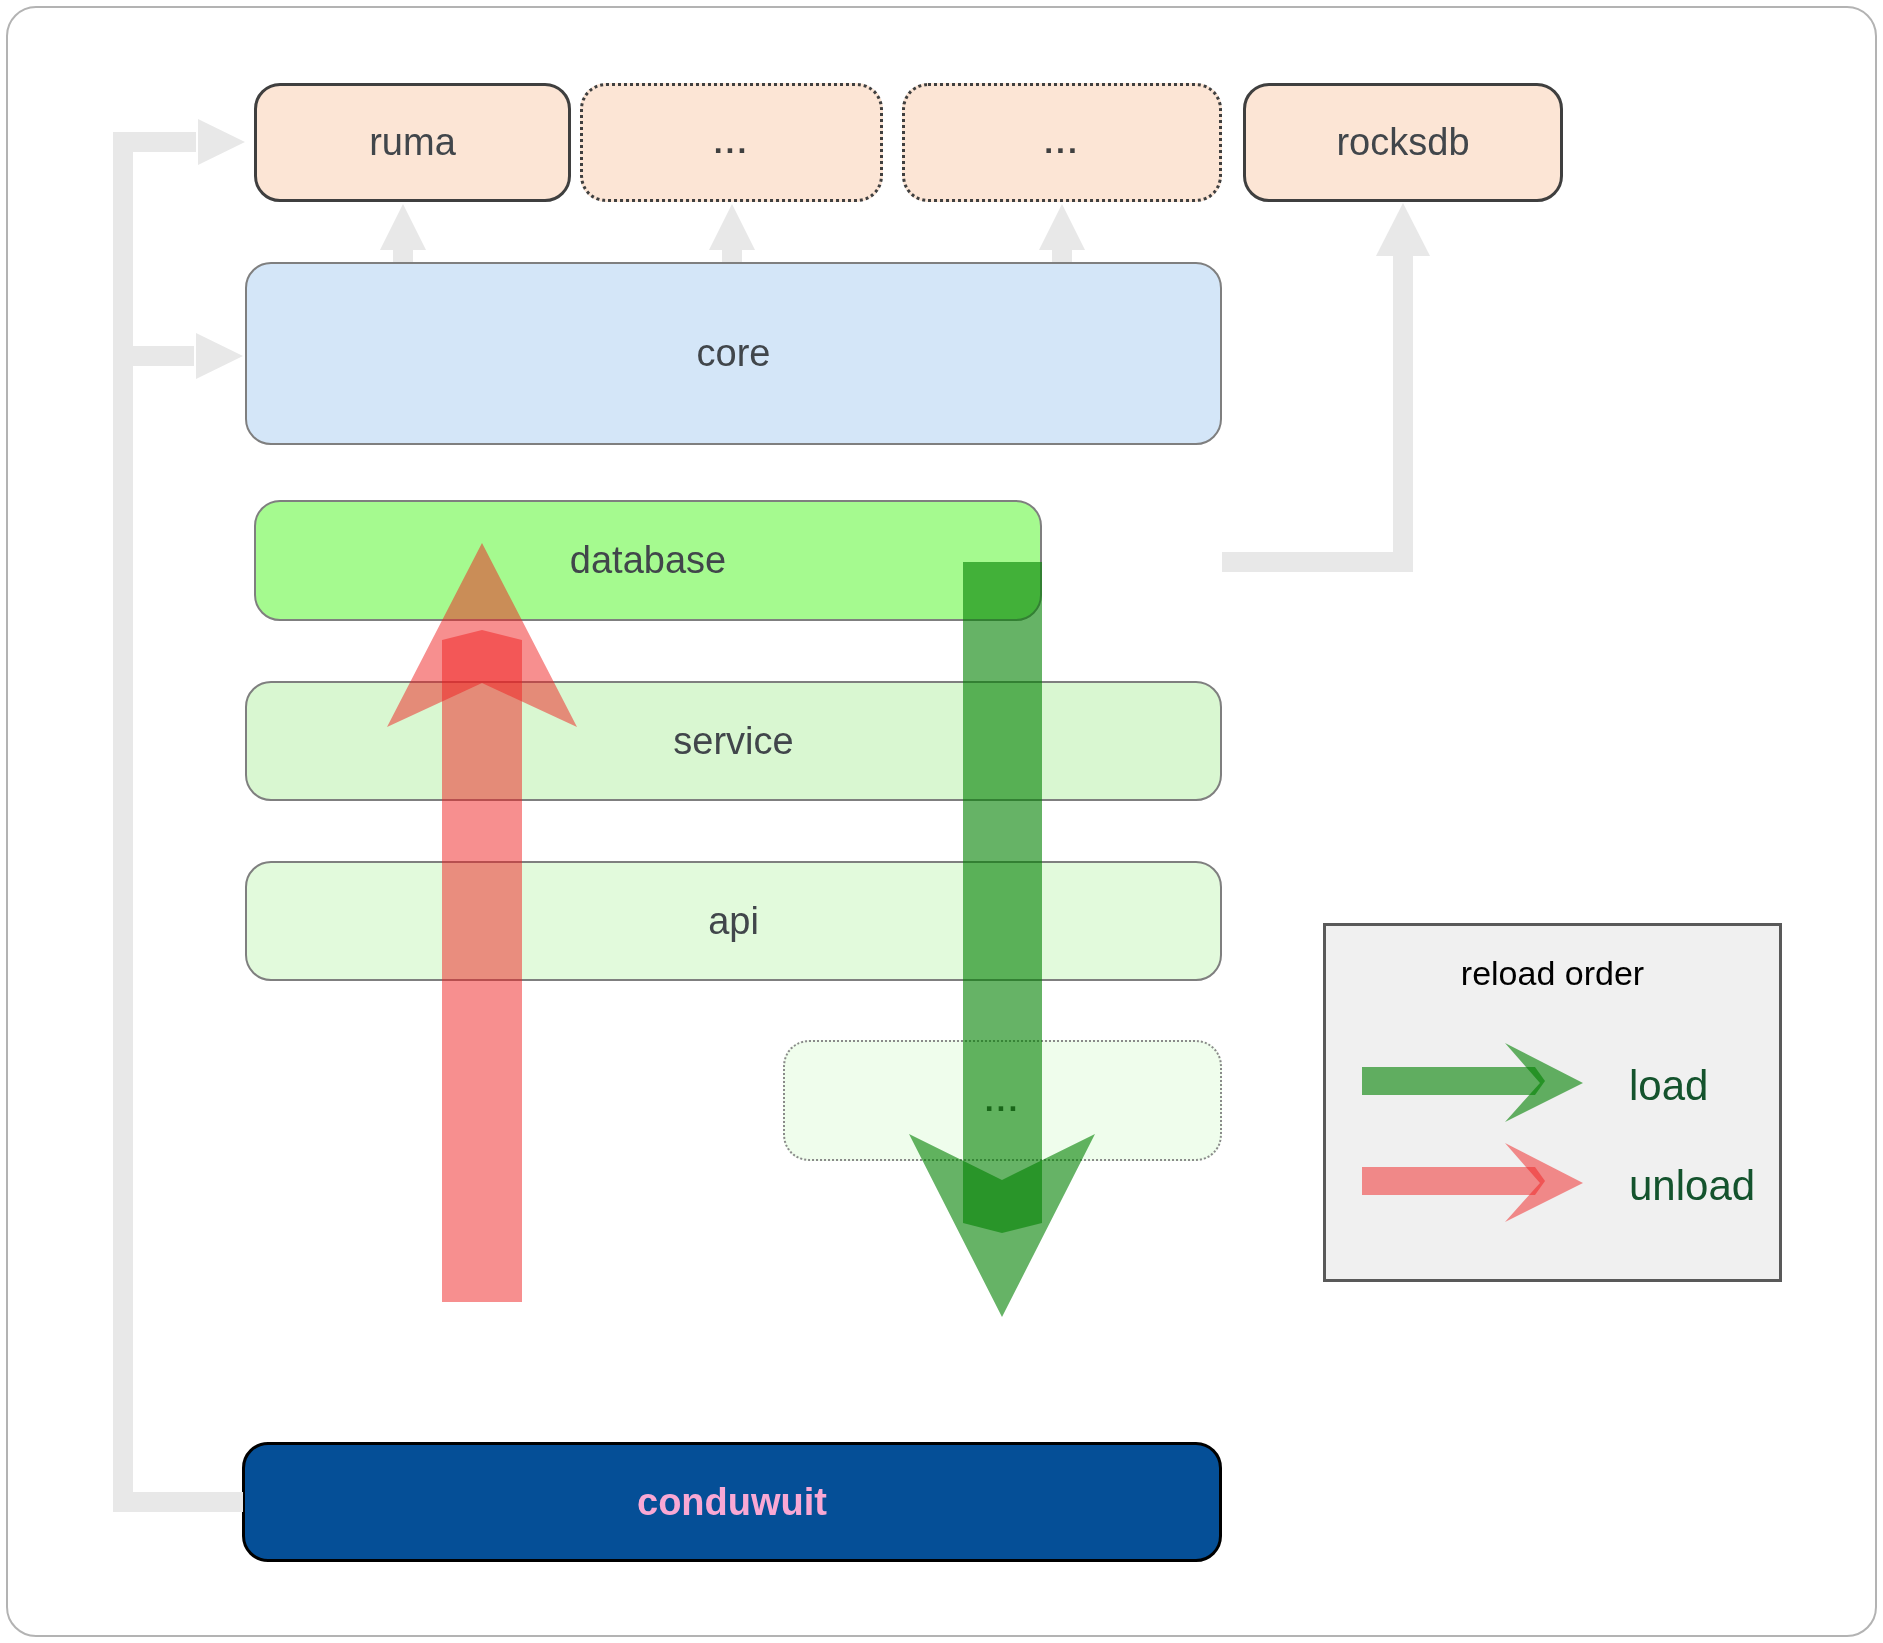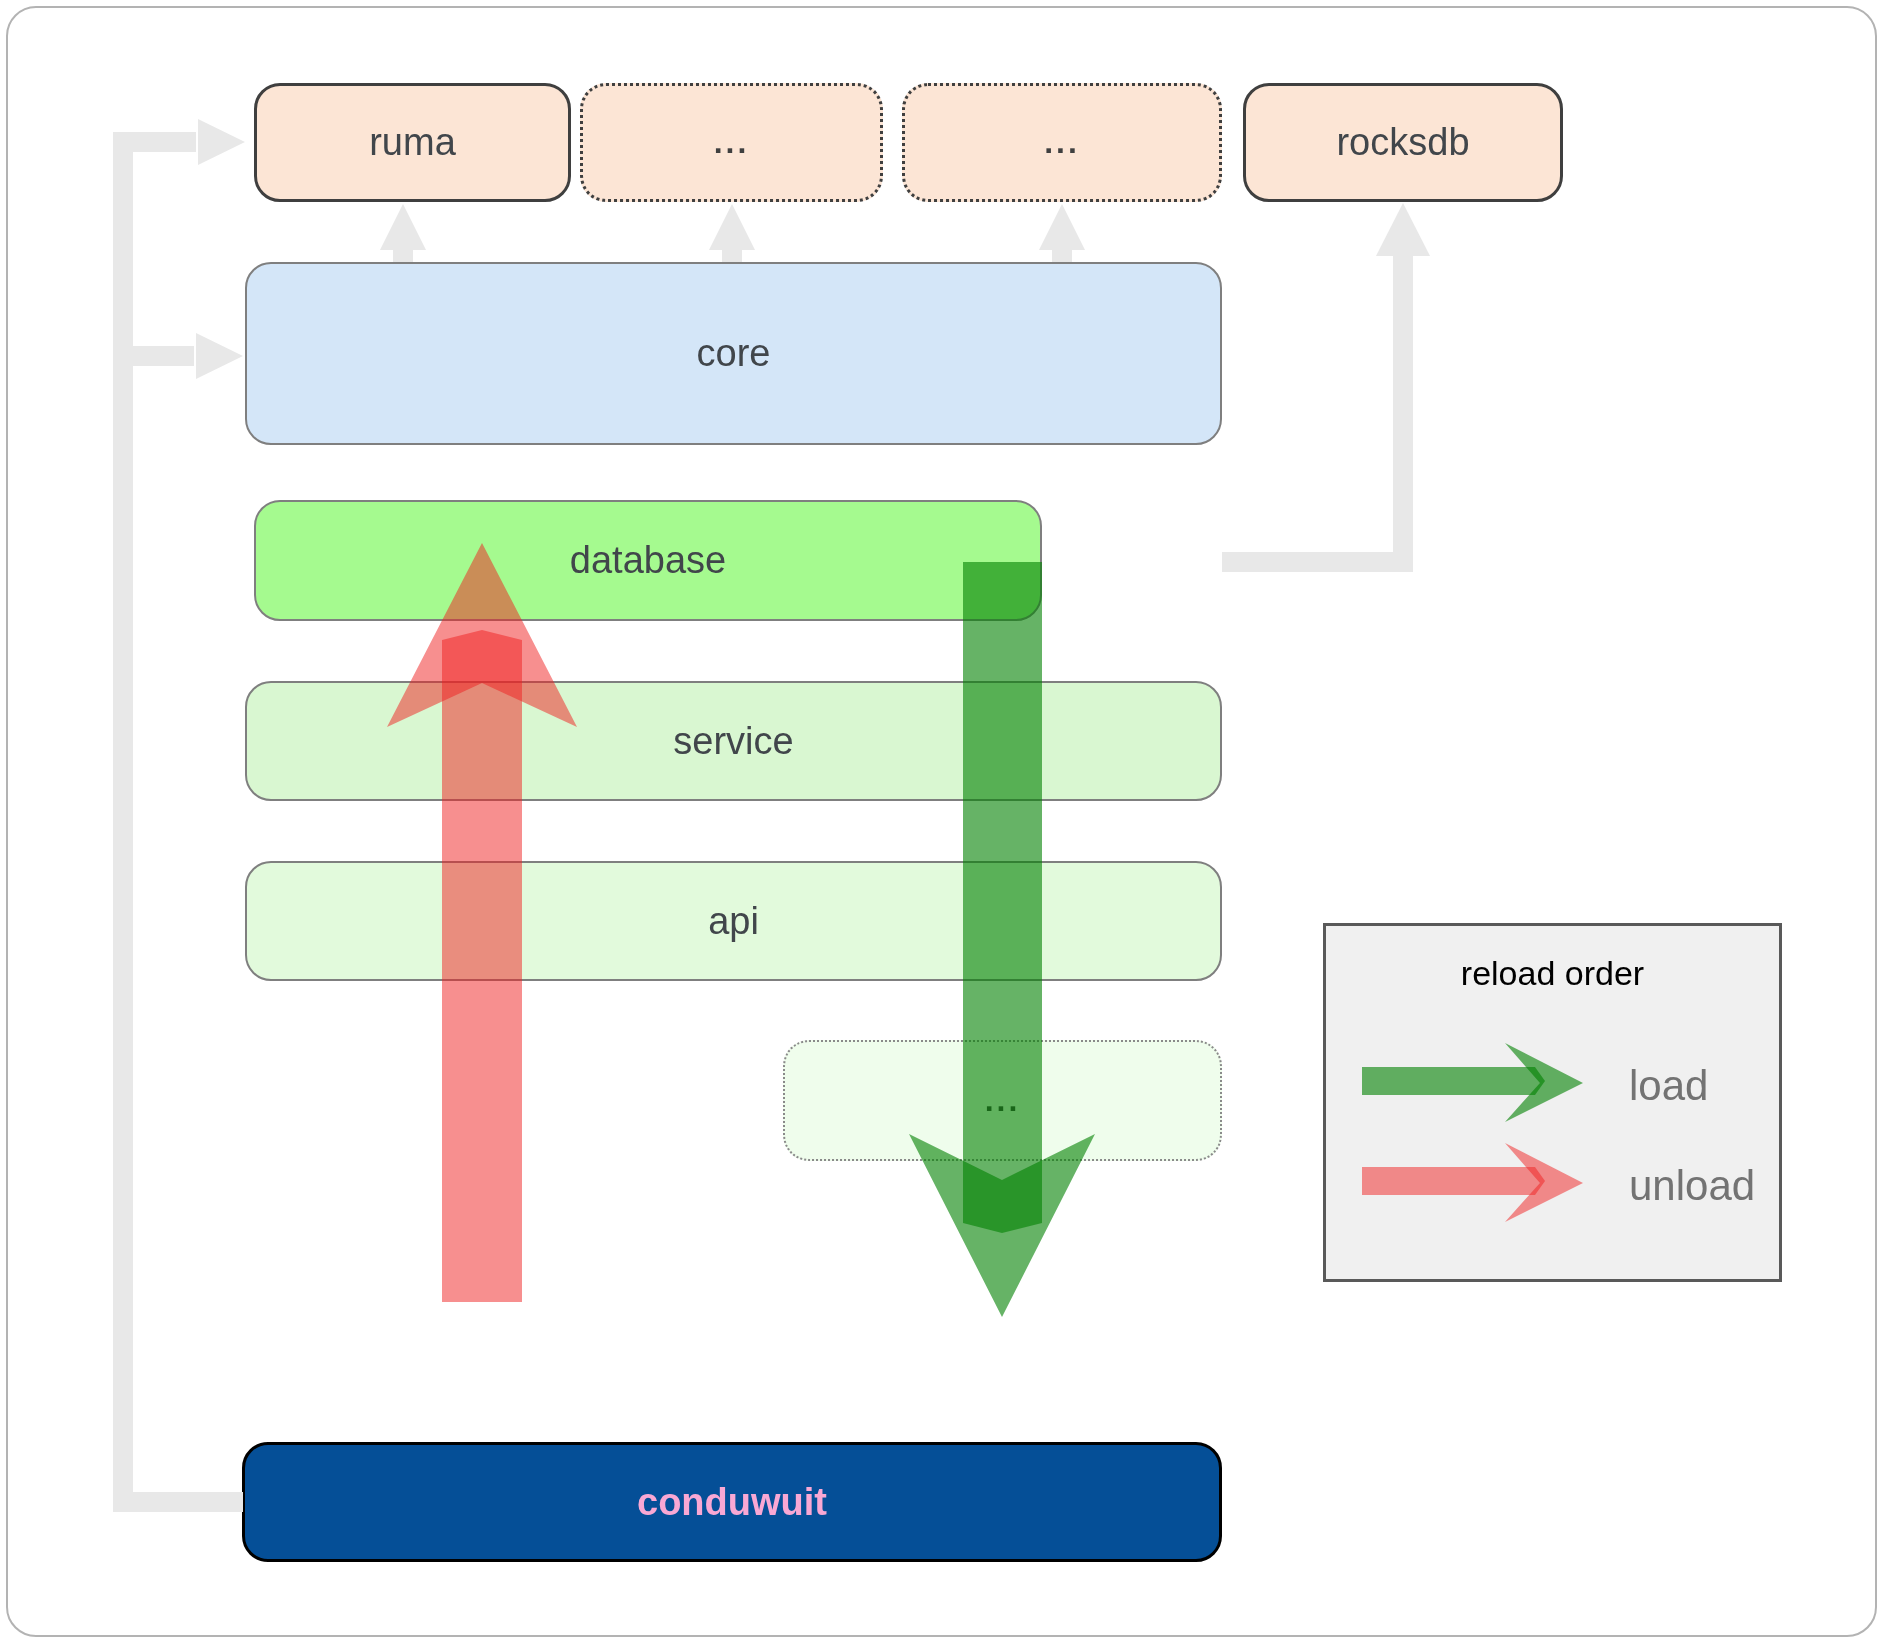"load" #legend .item-label { color: #737373 -> #14532d }
